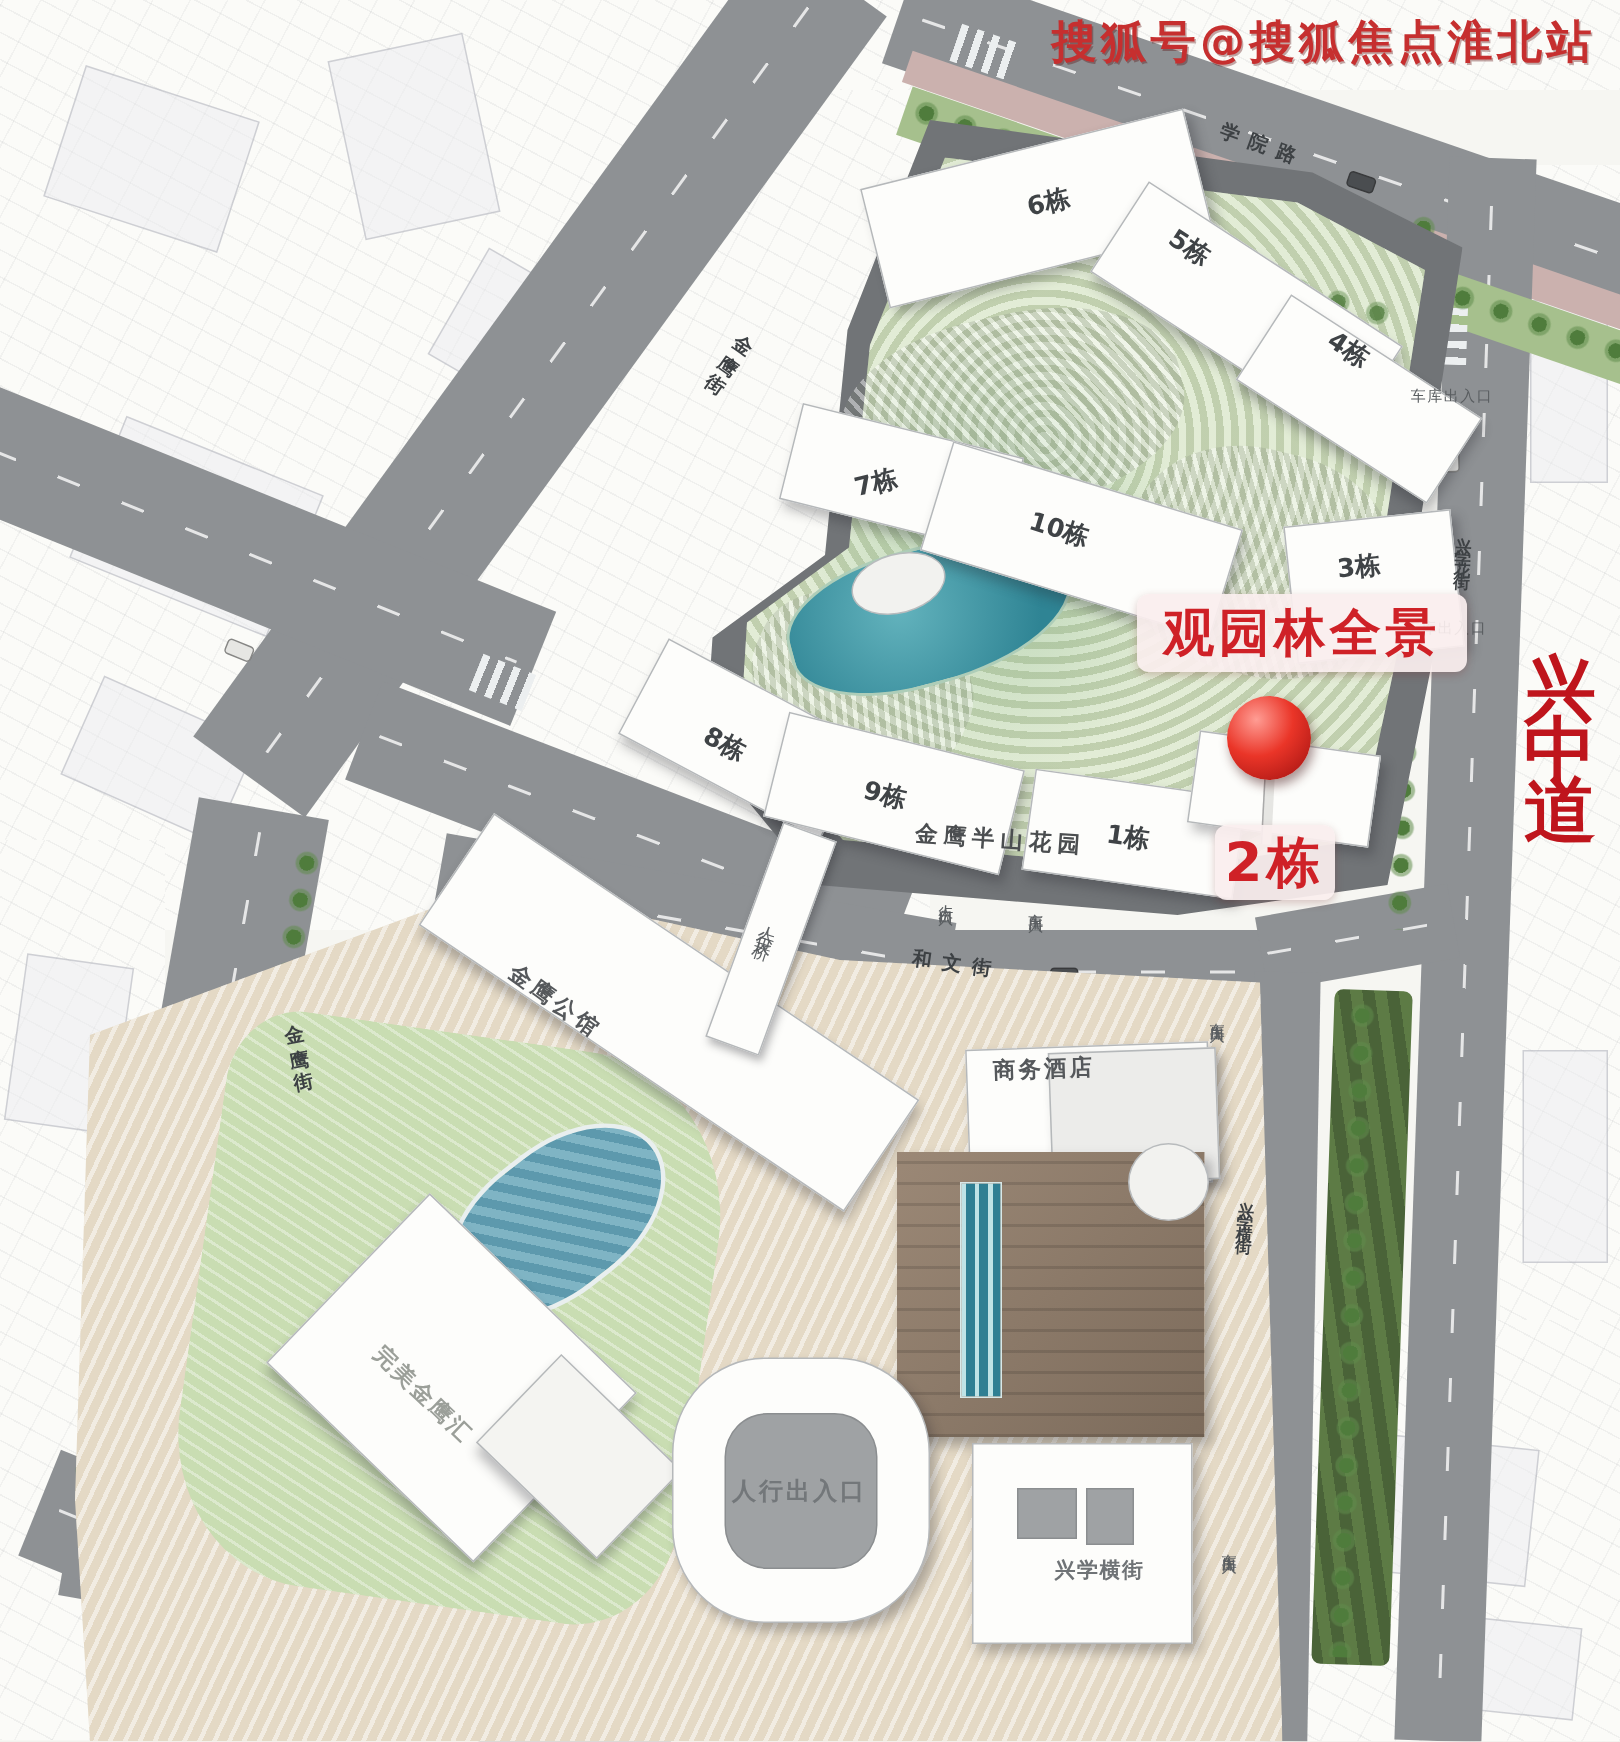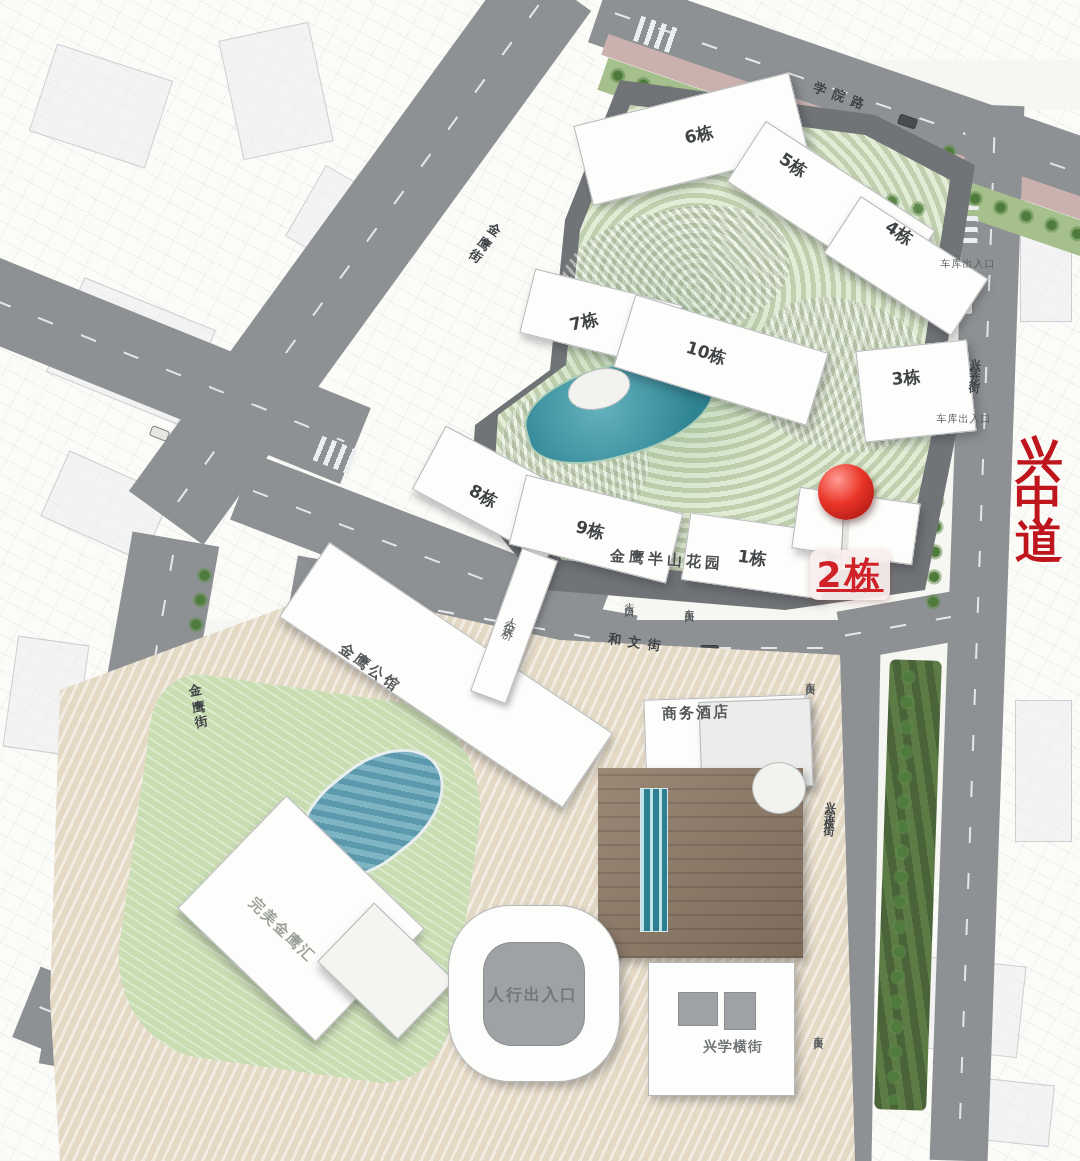"搜狐号@搜狐焦点淮北站" div.watermark { html: none -> <div>搜狐号@搜狐焦点淮北站</div> }
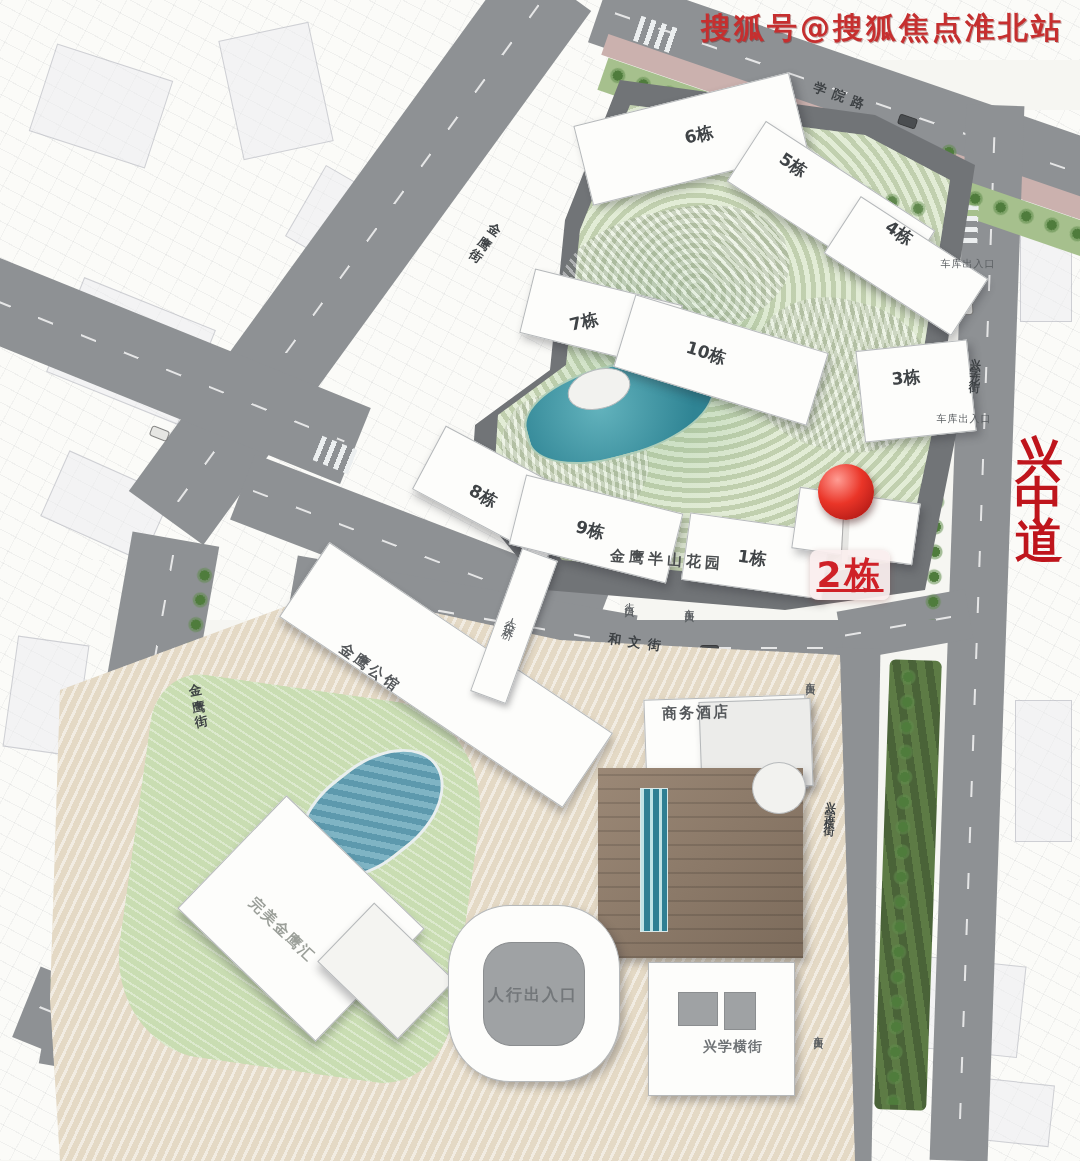"观园林全景" div.banner { html: none -> <div> <span>观园林全景</span> </div> }
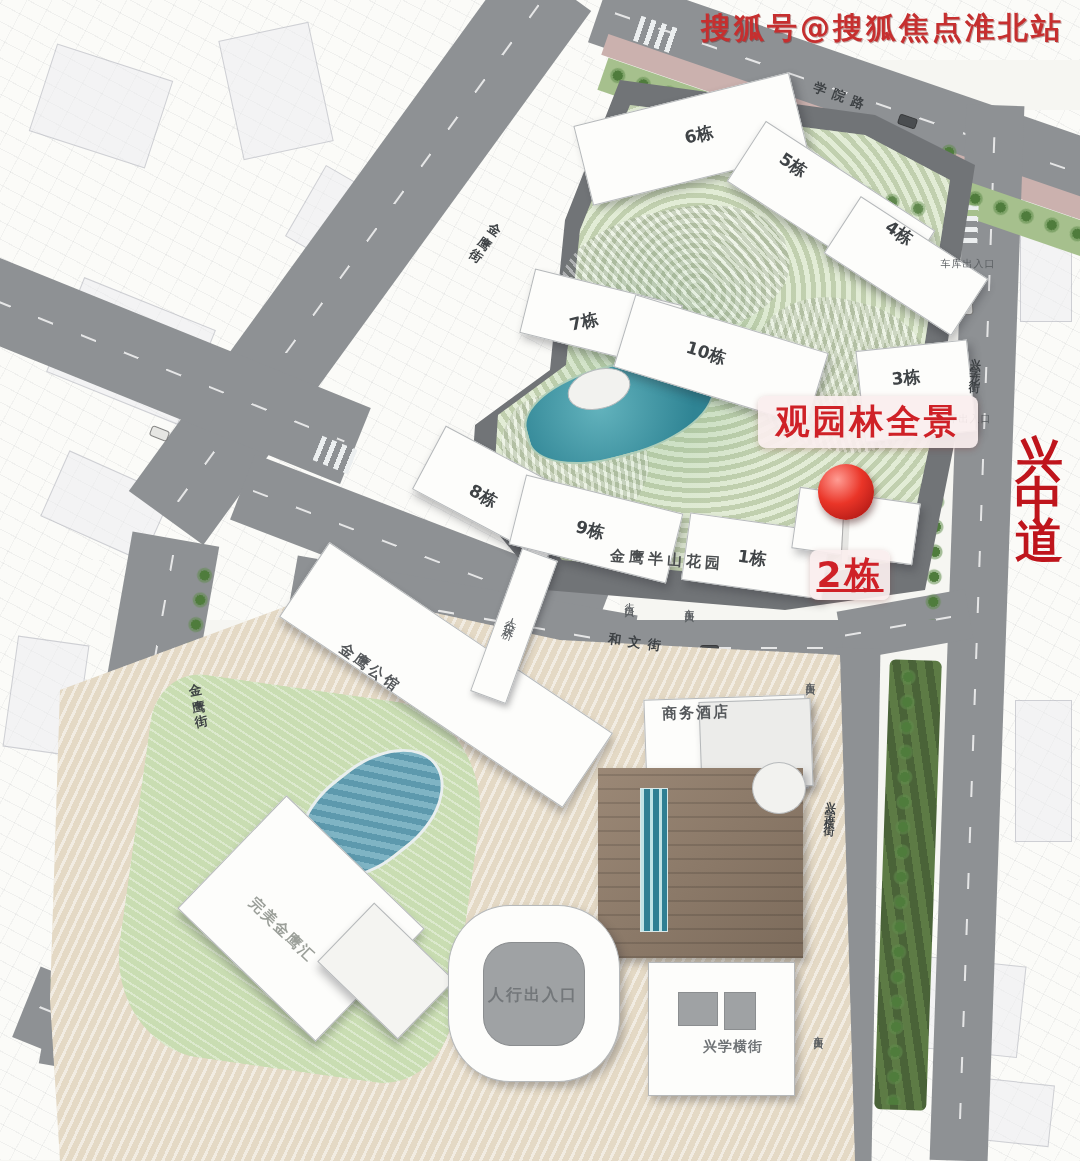"2栋" span { text-decoration: underline -> none }
